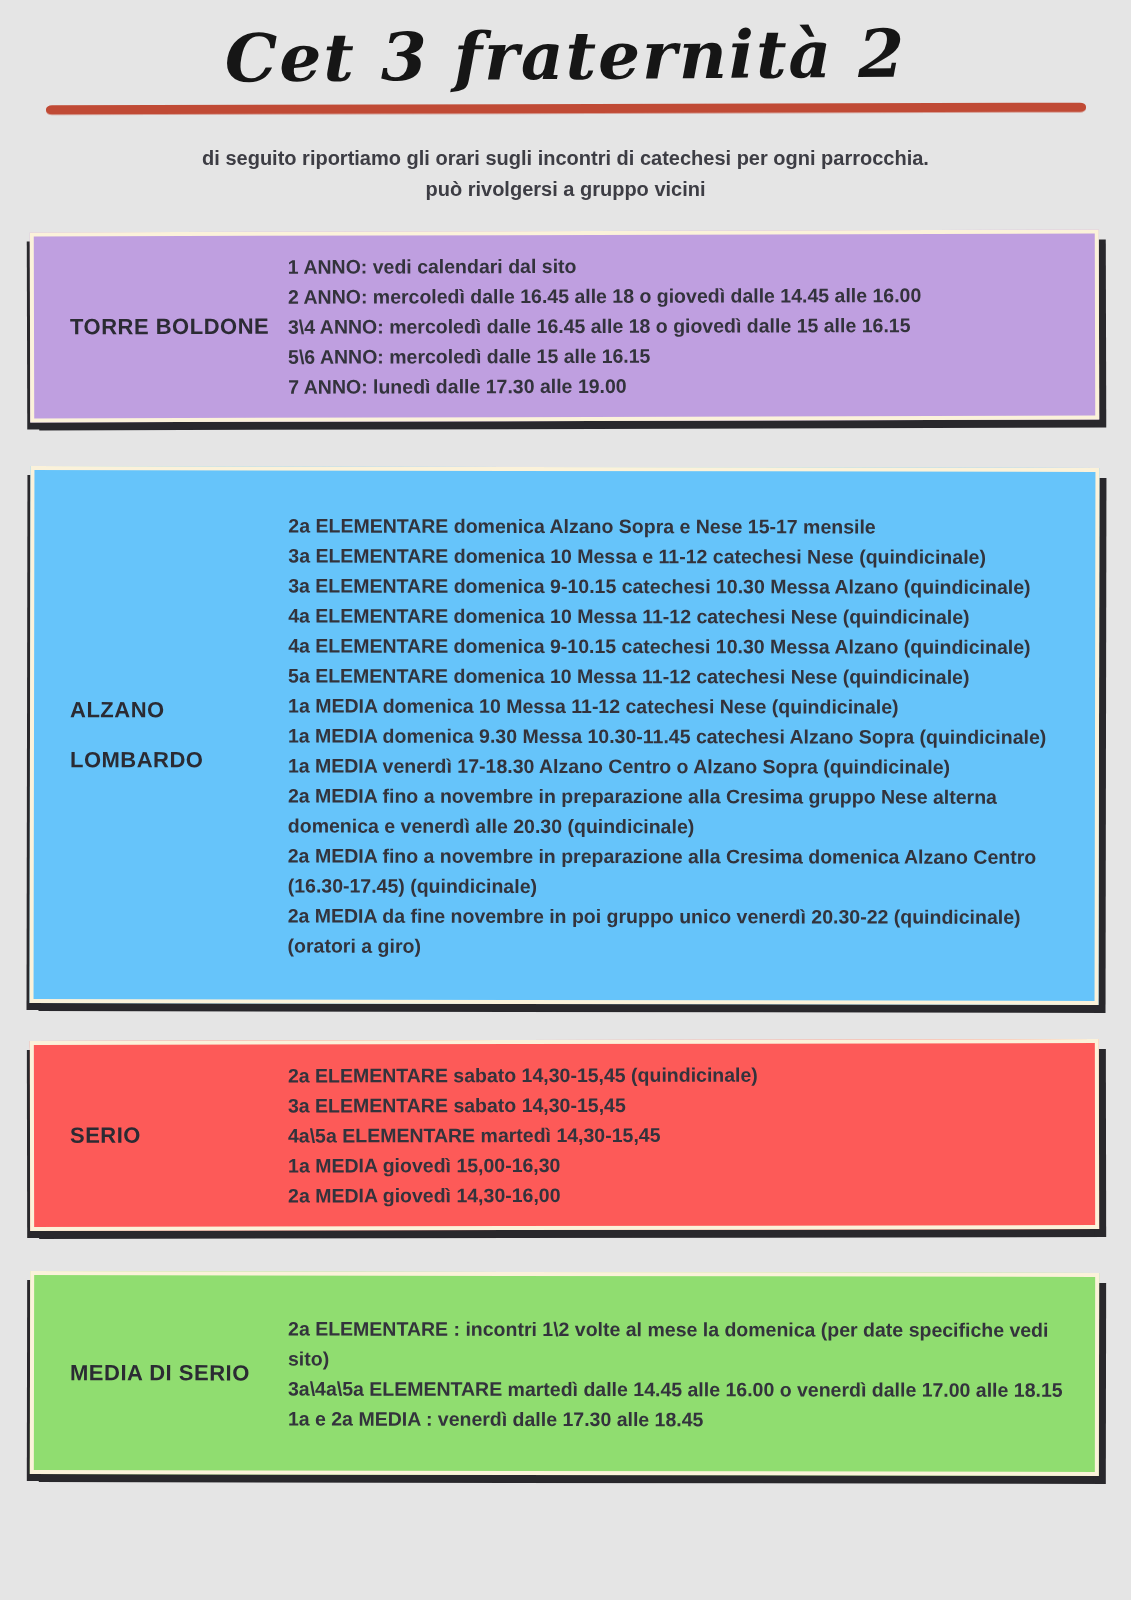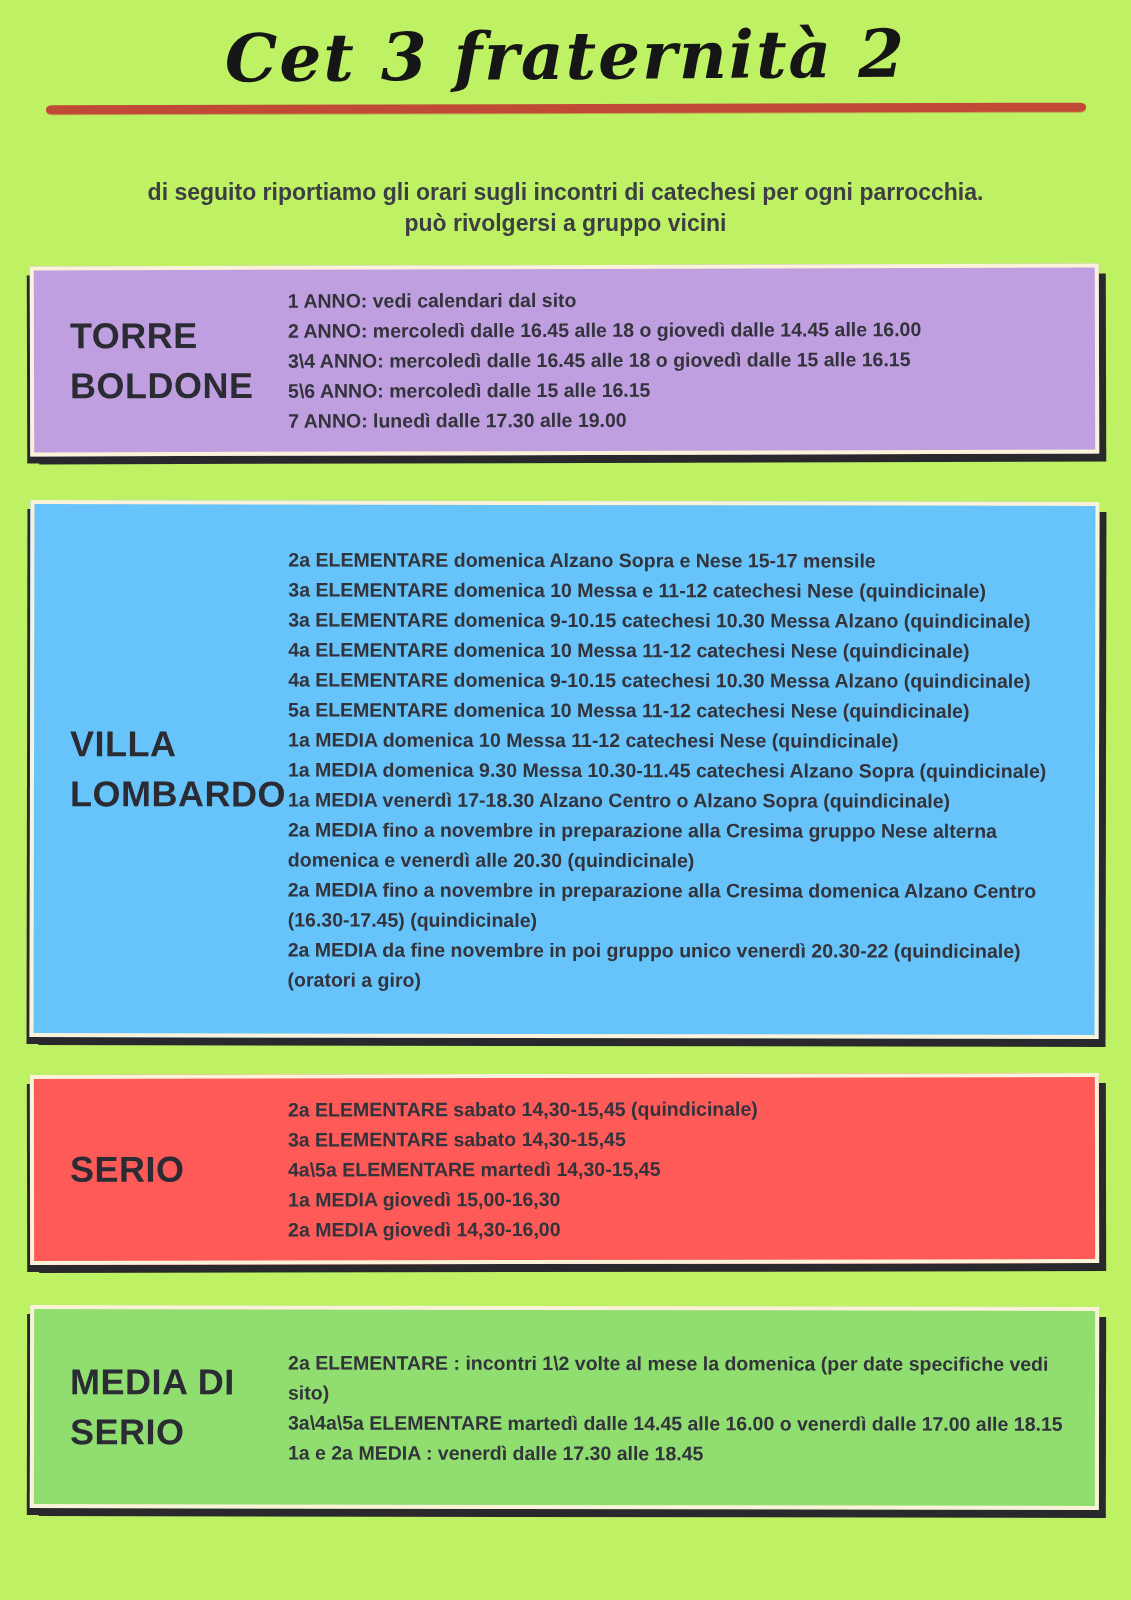"Cet 3 fraternità 2" .page { background: #bef264 -> #e5e5e5 }
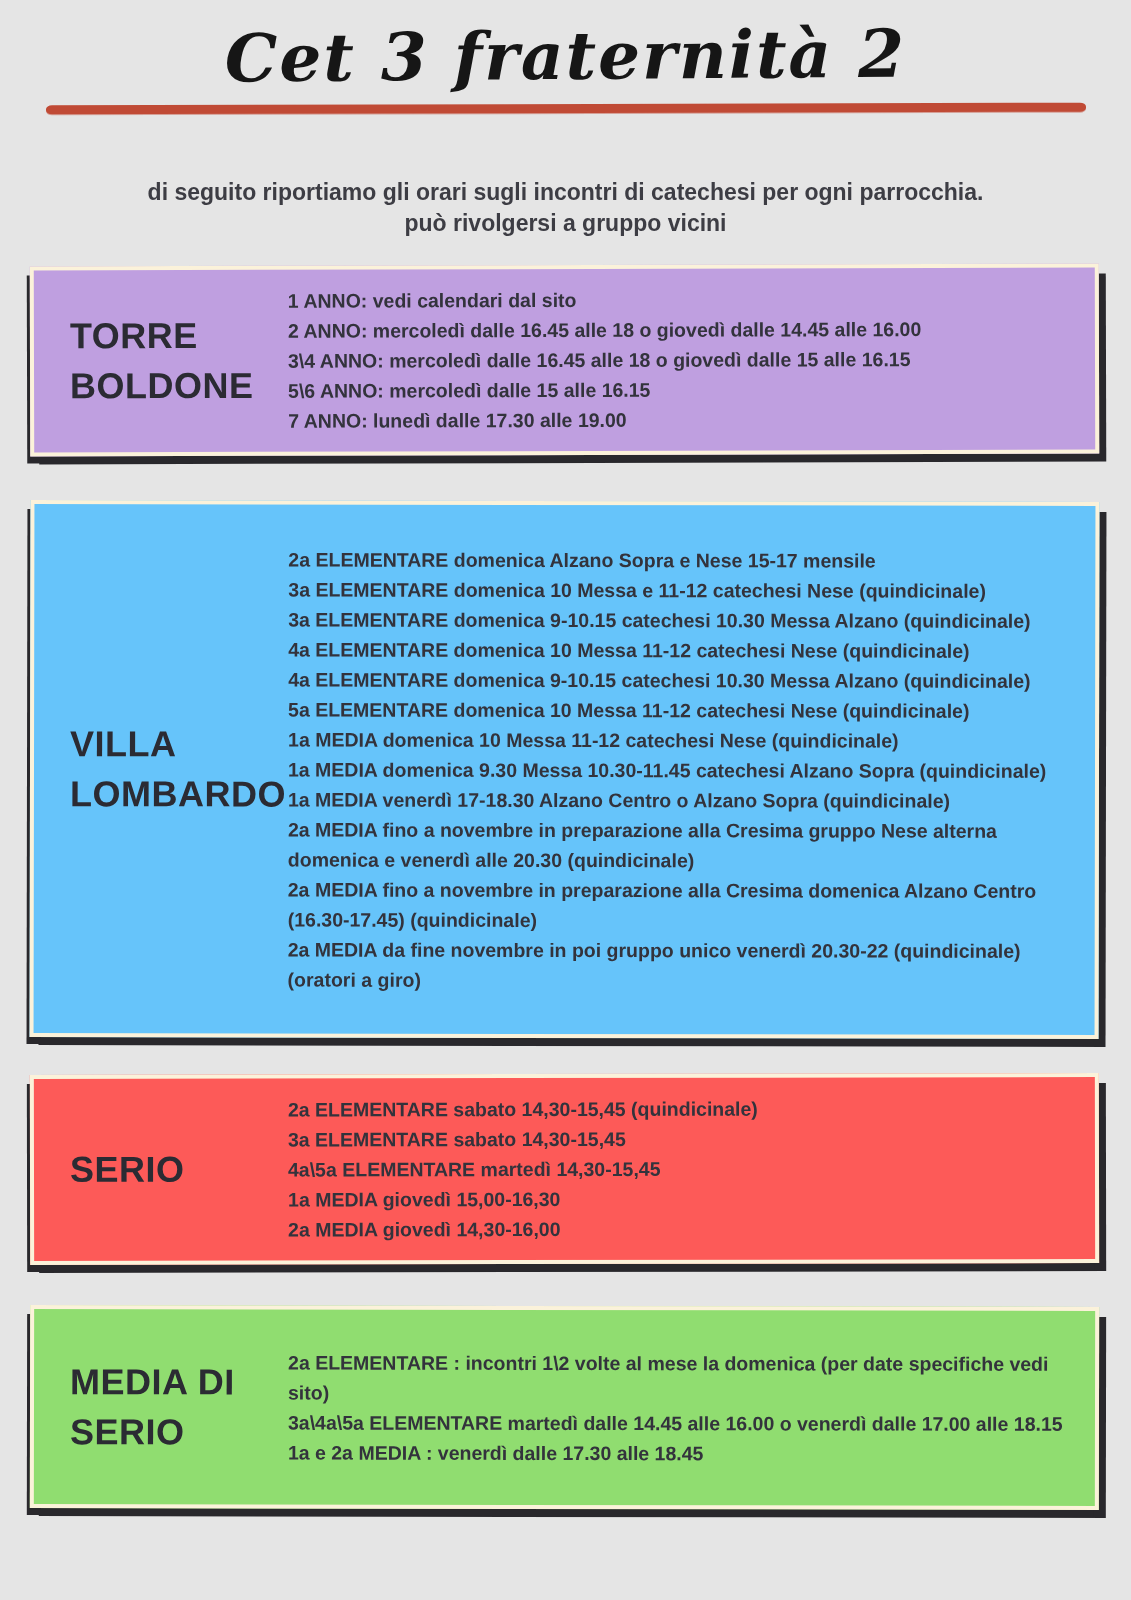"di seguito riportiamo gli orari" .intro { font-size: 23px -> 20px; margin-top: 64px -> 30px }
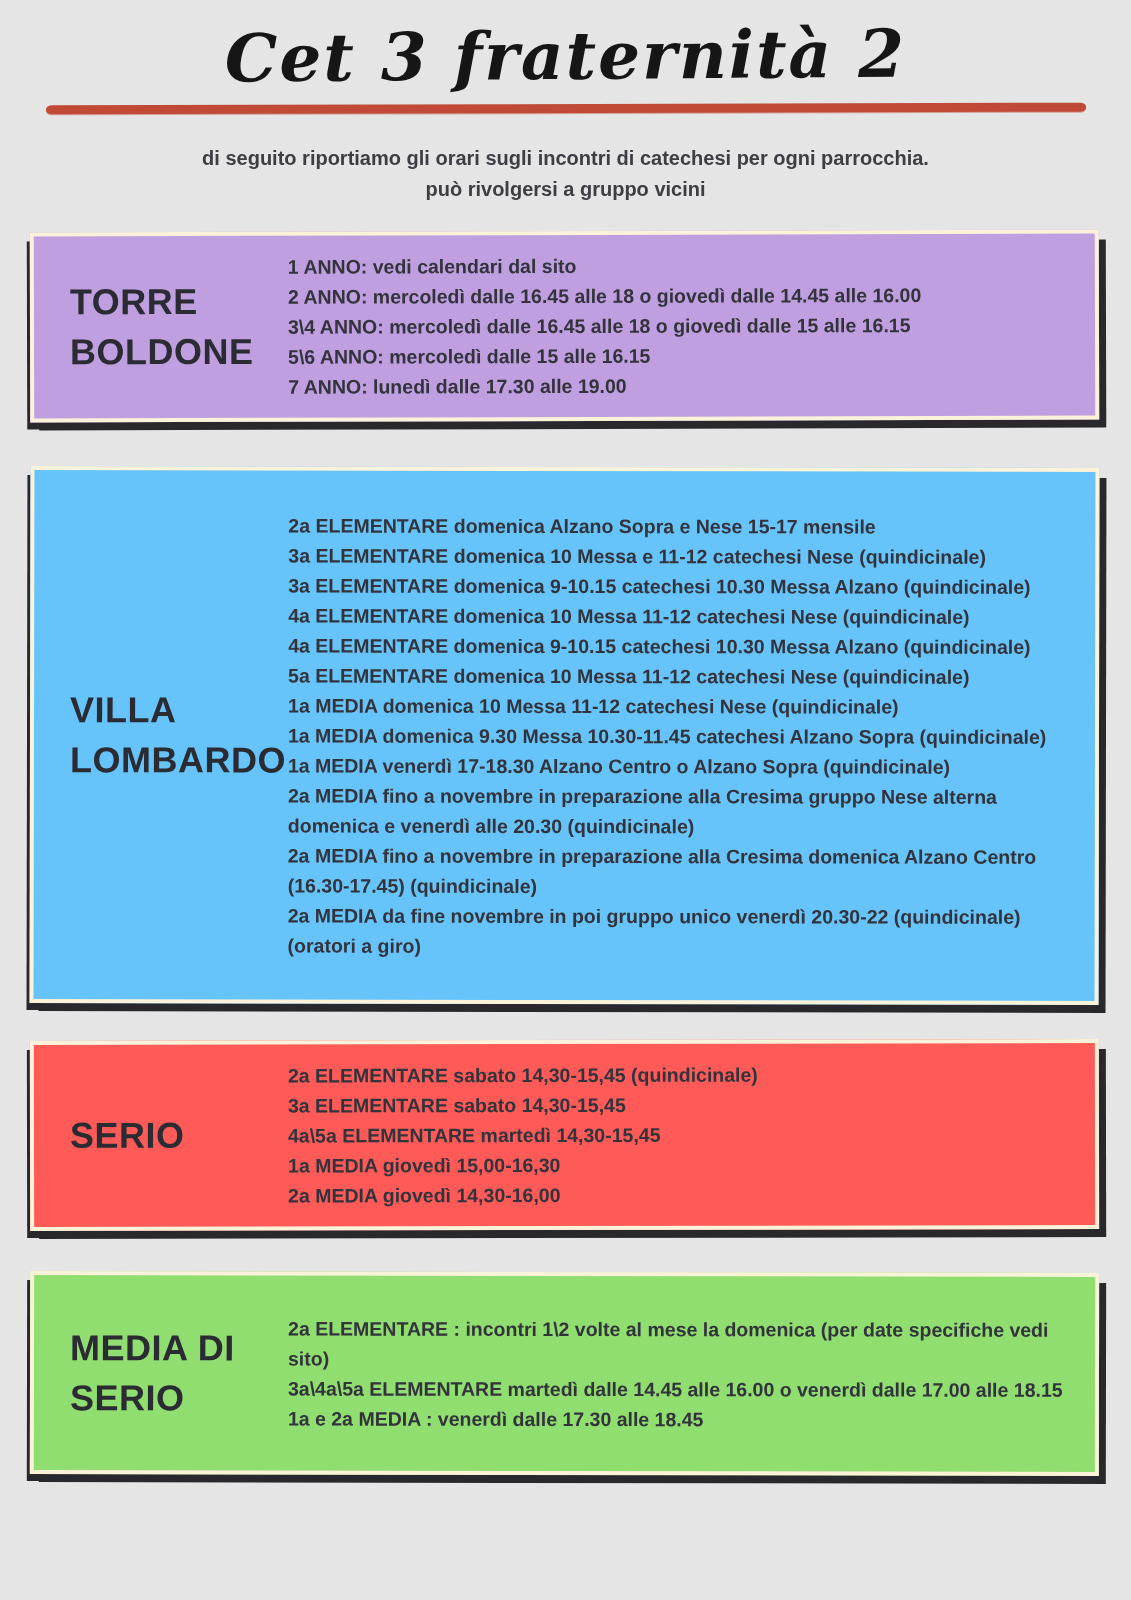"TORRE BOLDONE" .card-heading { font-size: 36px -> 22px }
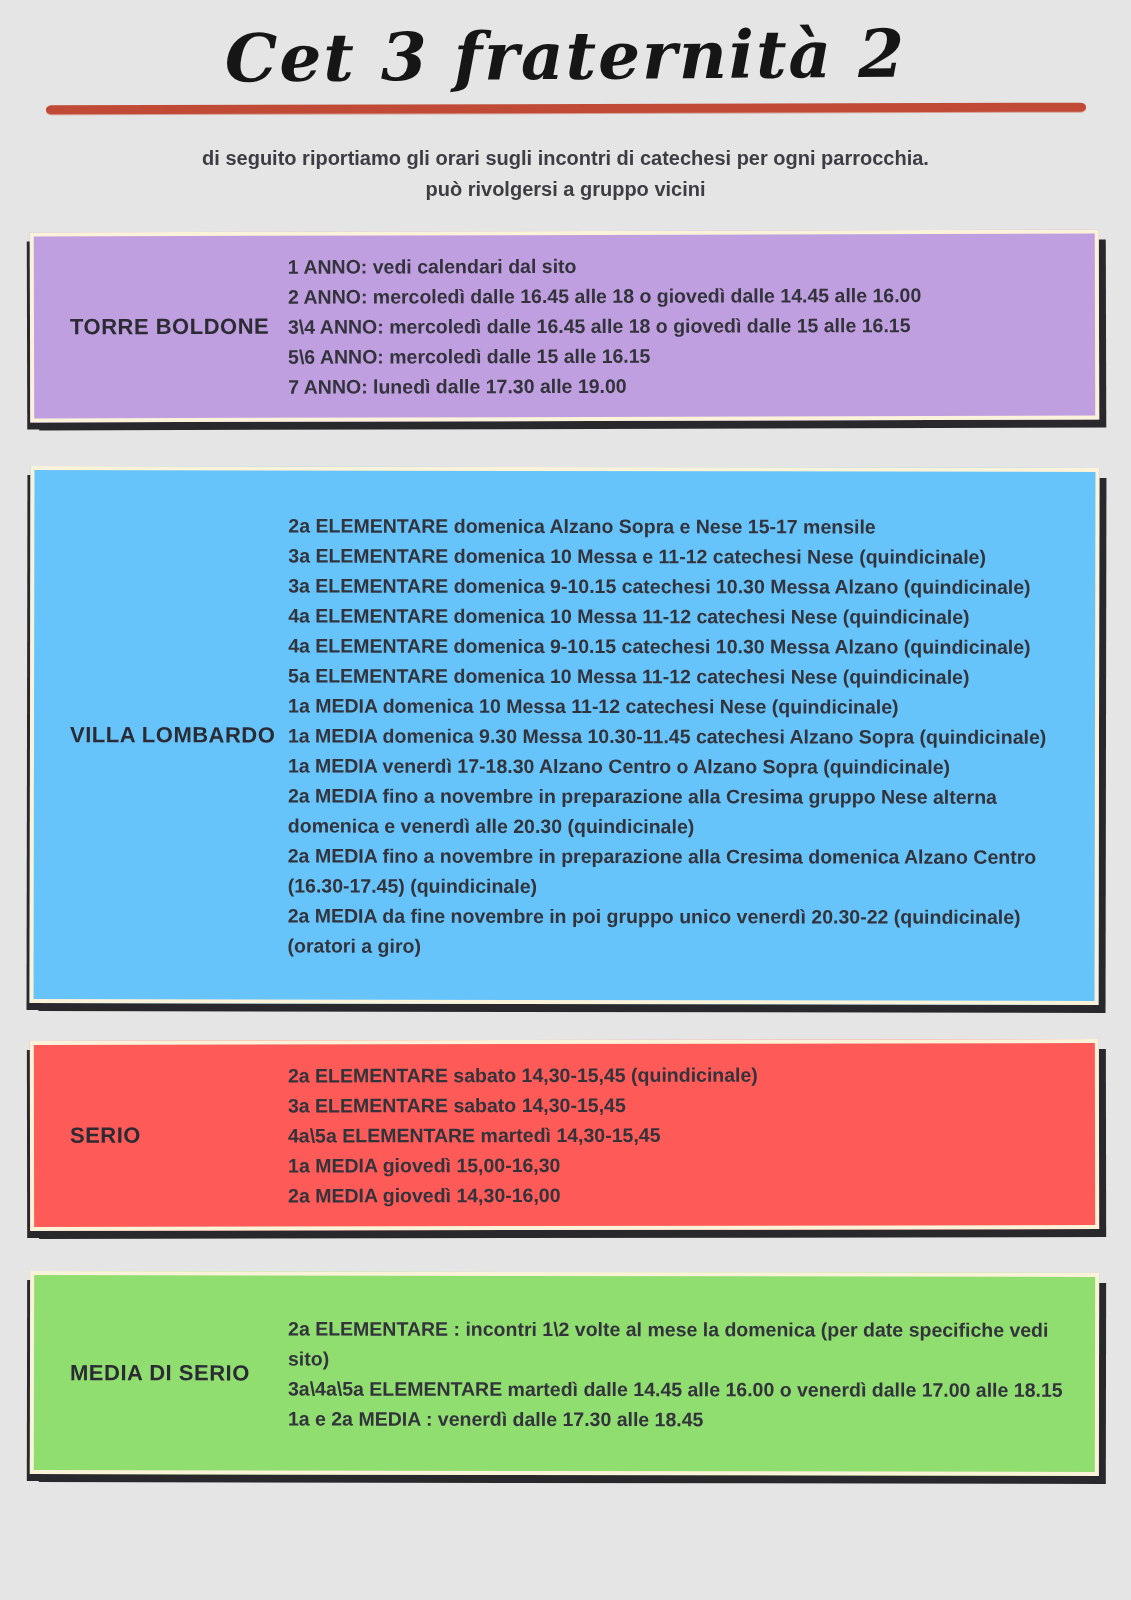"VILLA LOMBARDO" div.card-heading { text: VILLA -> ALZANO }
